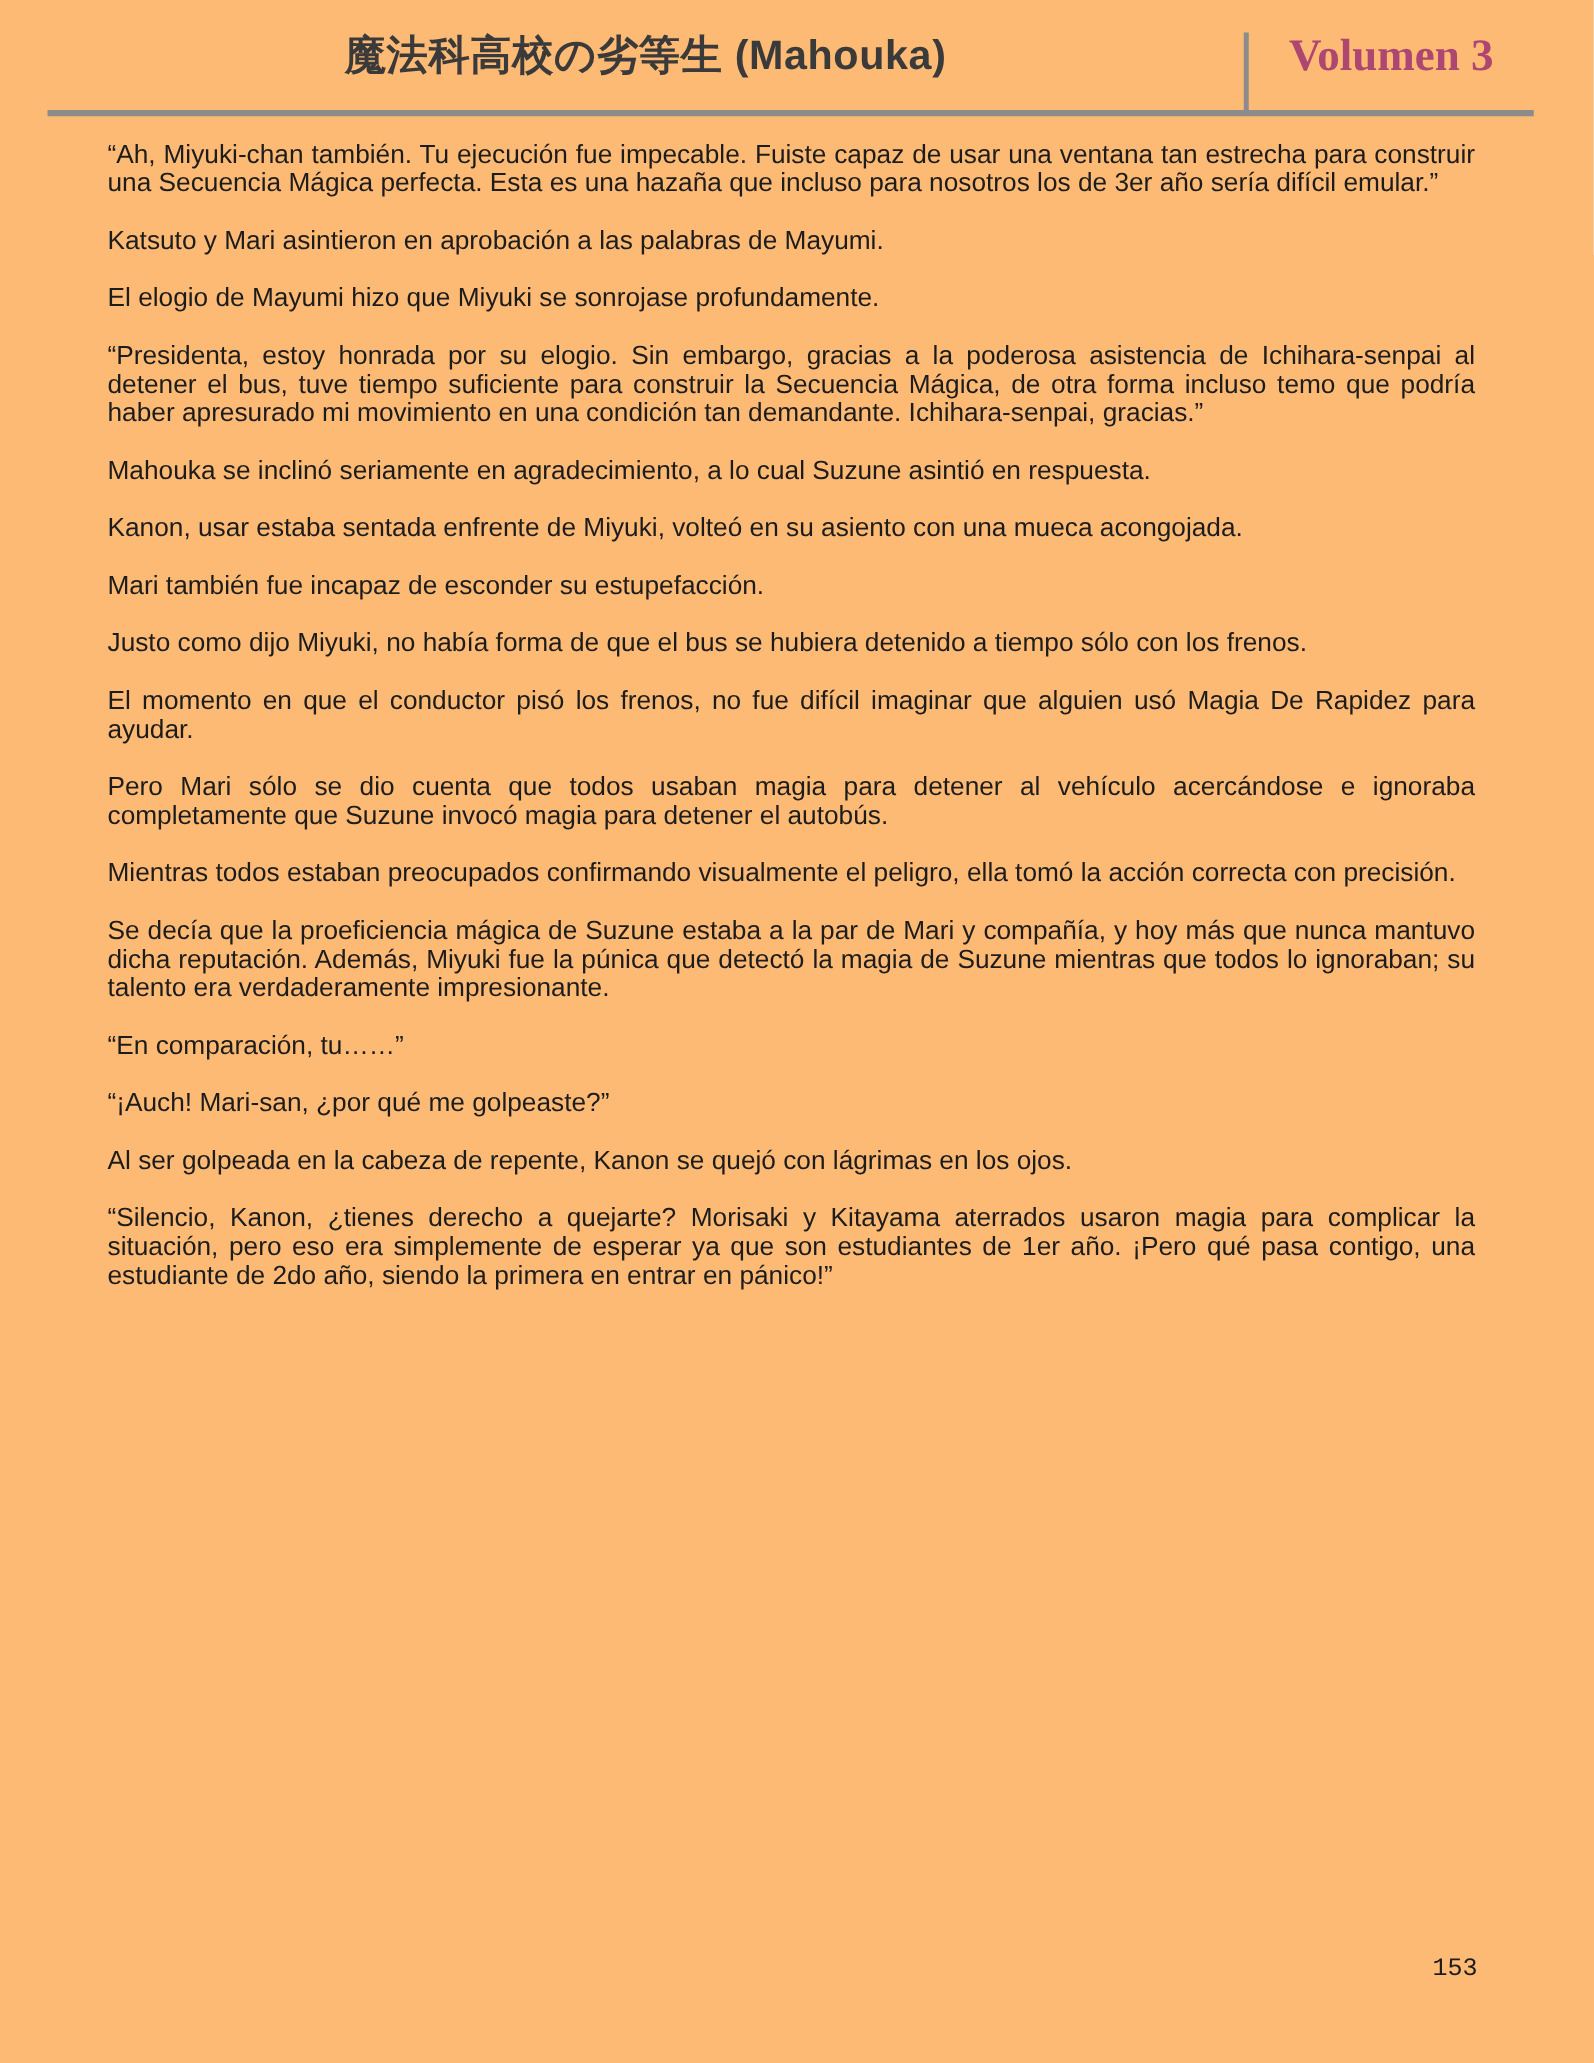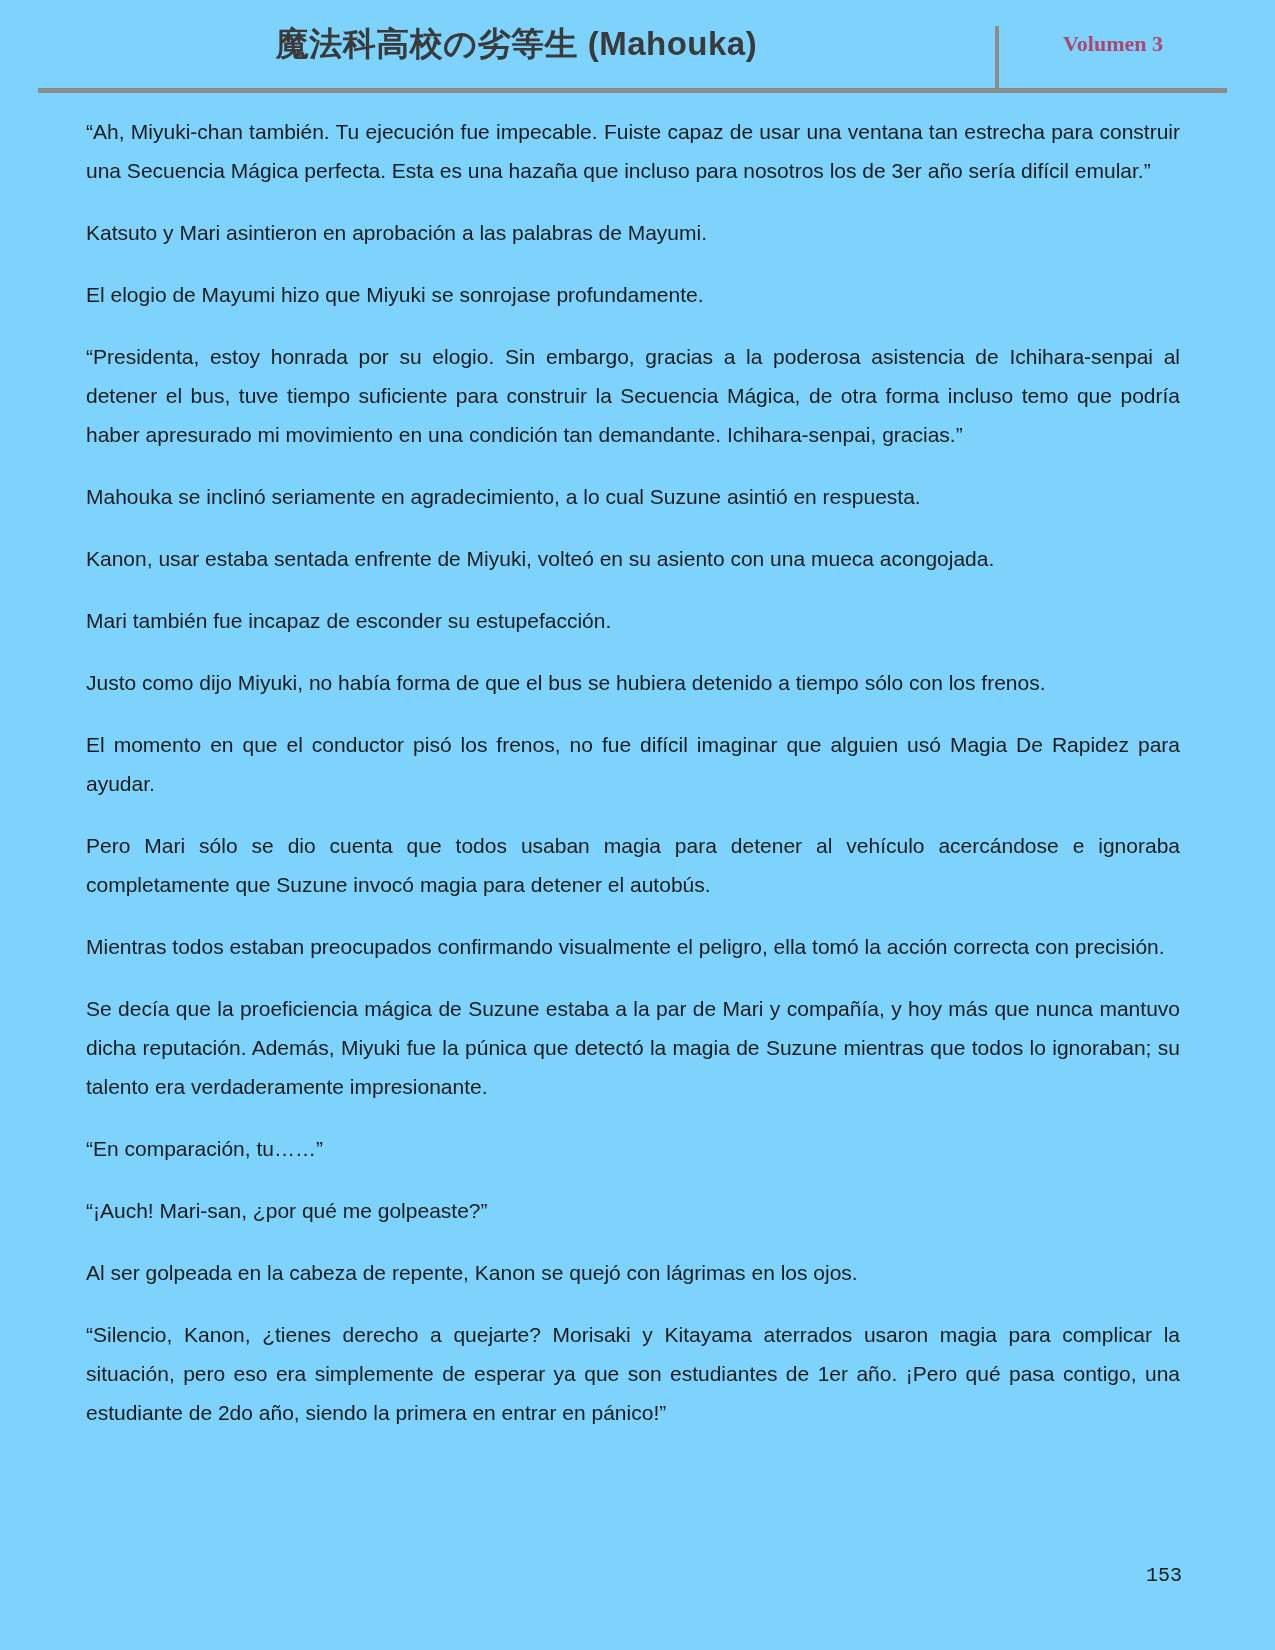"魔法科高校の劣等生 (Mahouka)" .page { background: #7dd3fc -> #fdba74 }
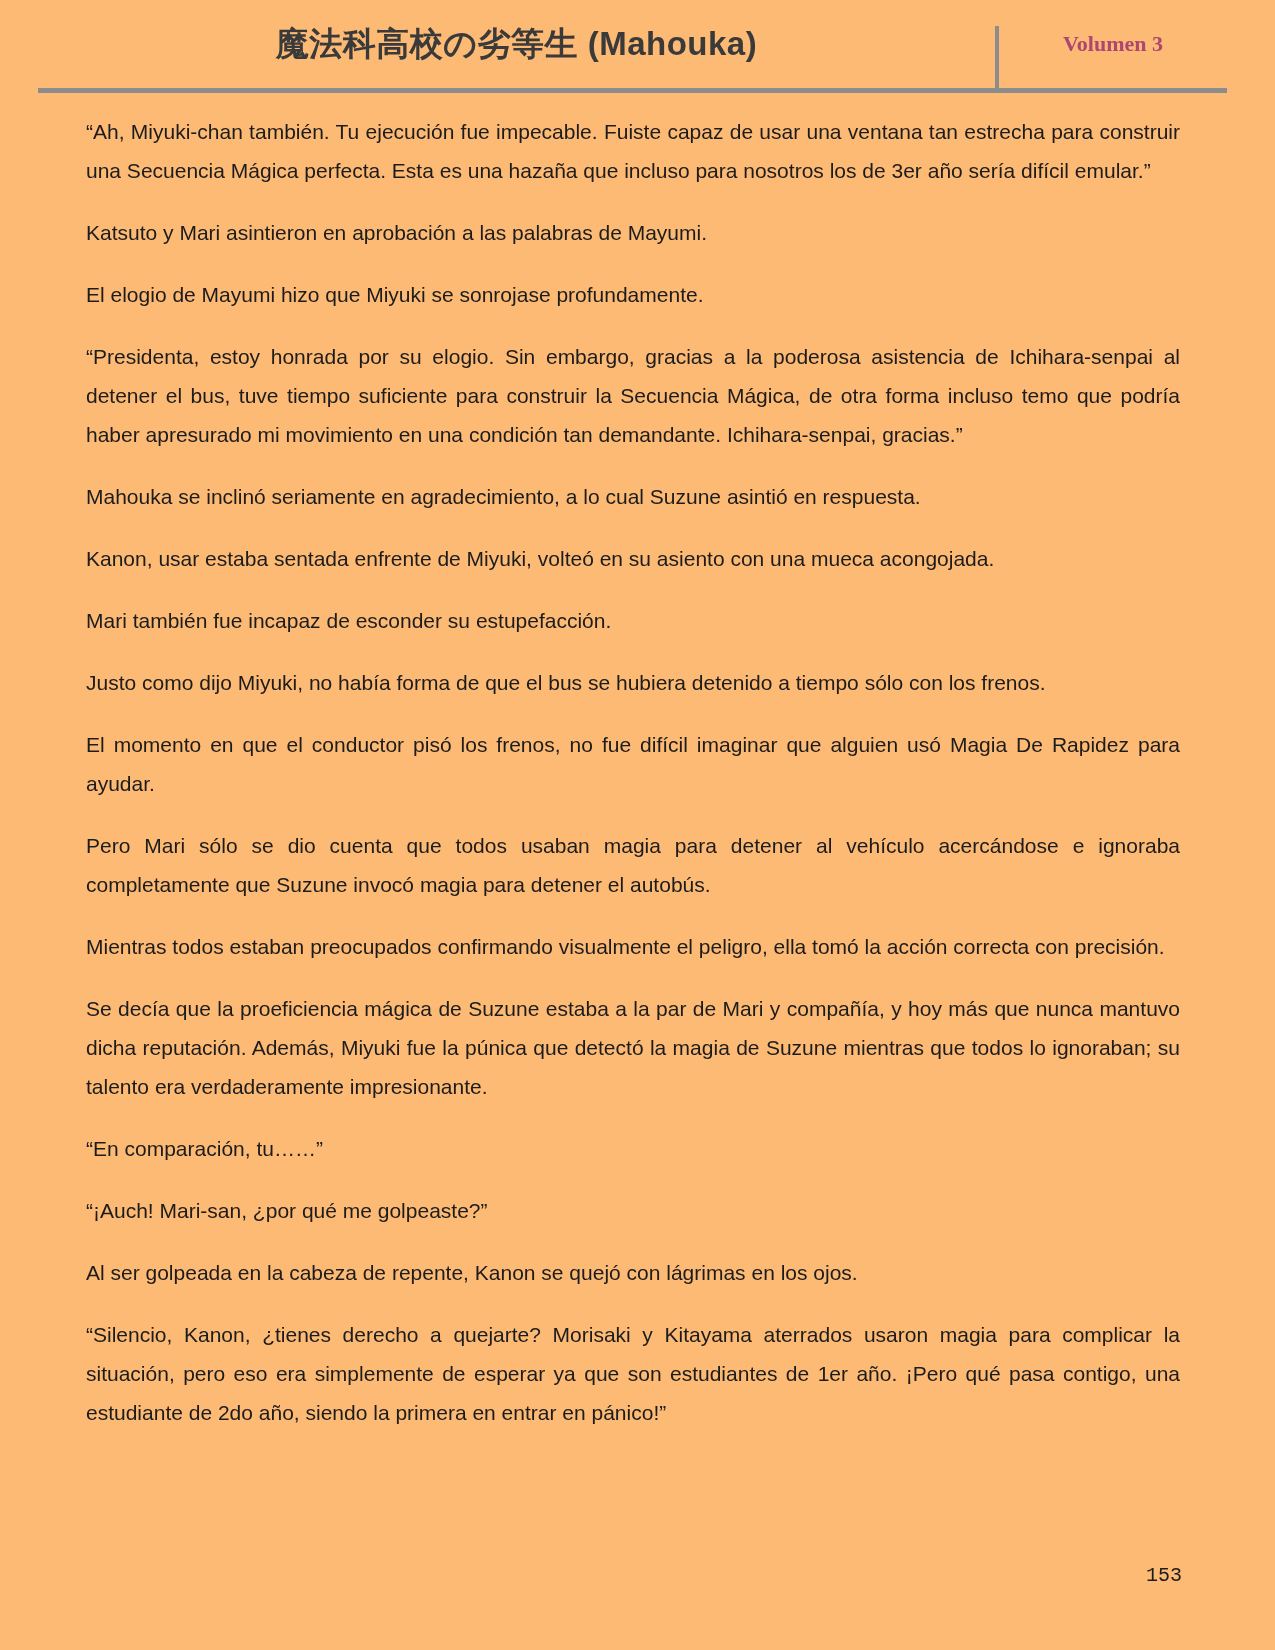"Volumen 3" .volume-label { font-size: 22px -> 36px }
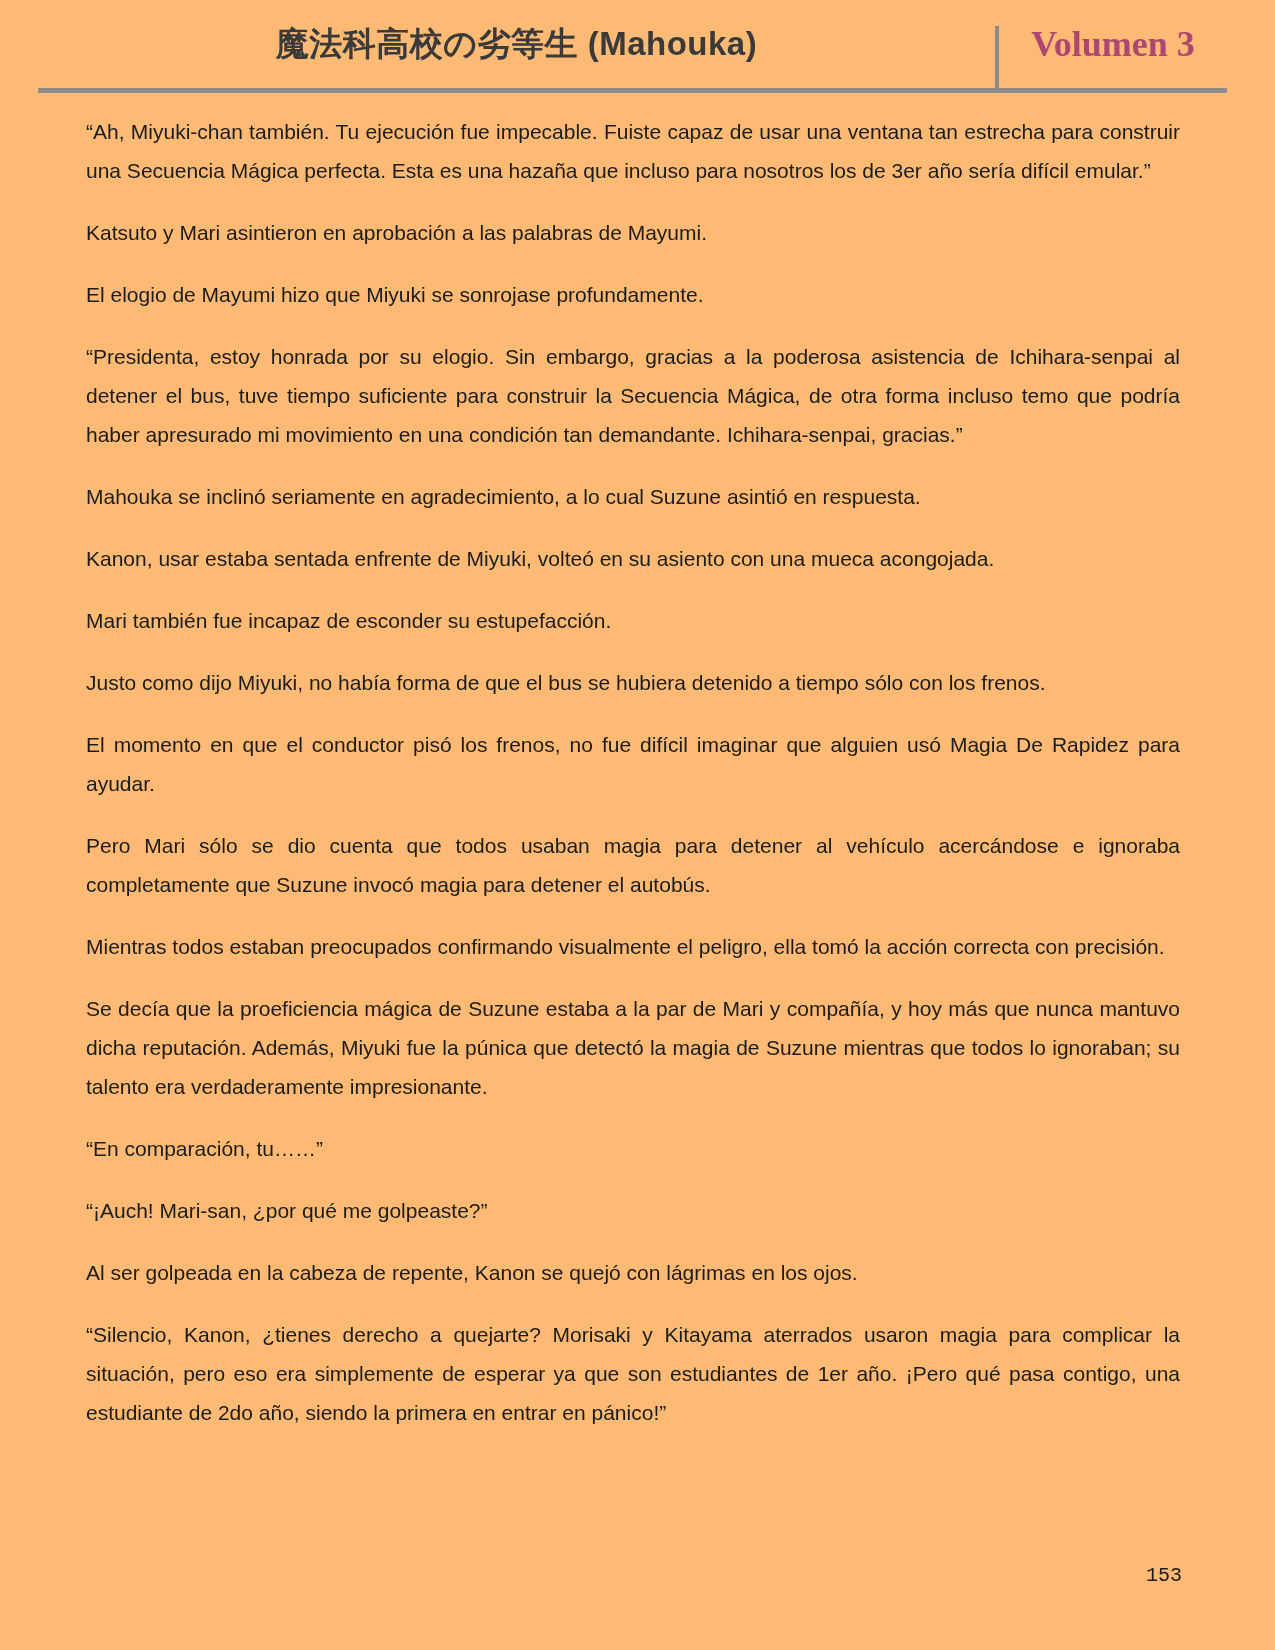"“Ah, Miyuki-chan también. Tu ejecución" .para { line-height: 39px -> 23px }
